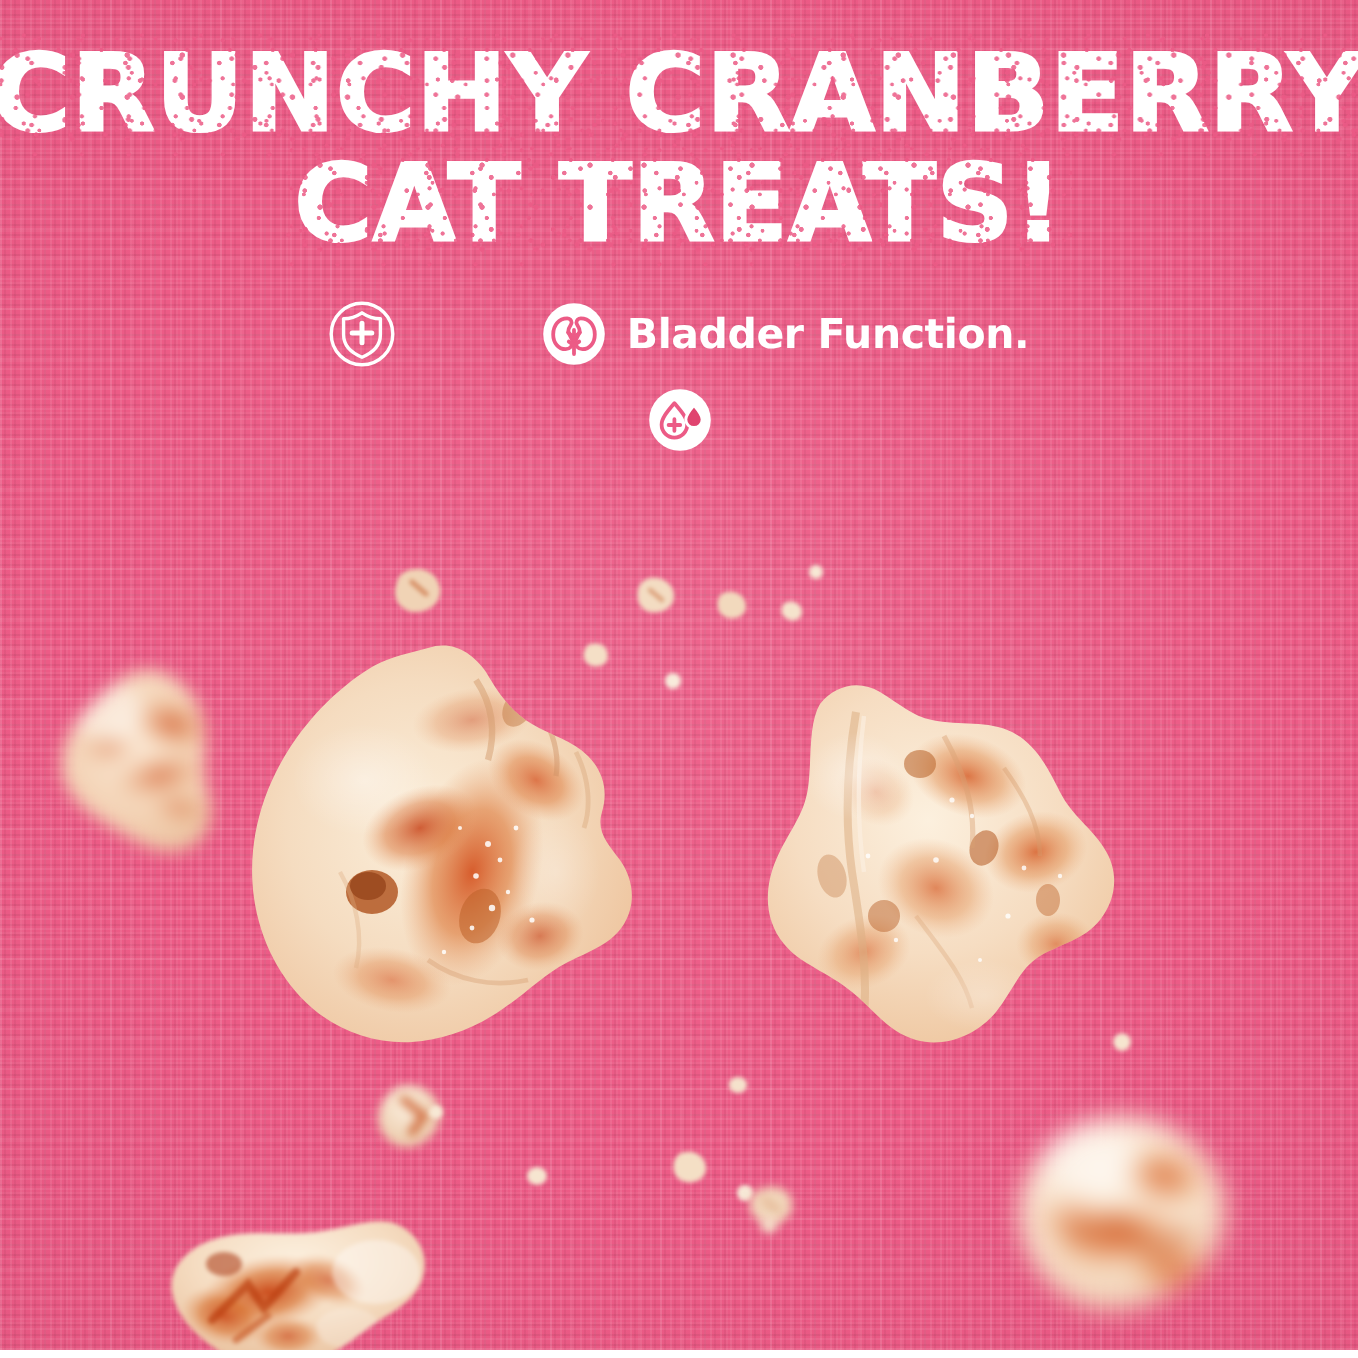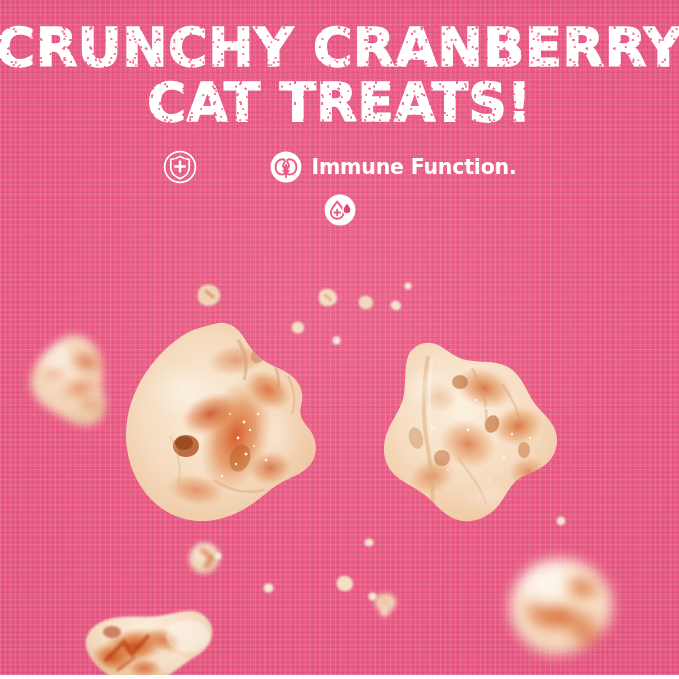"Immune Function." span.feature-label { text: Immune -> Bladder }
